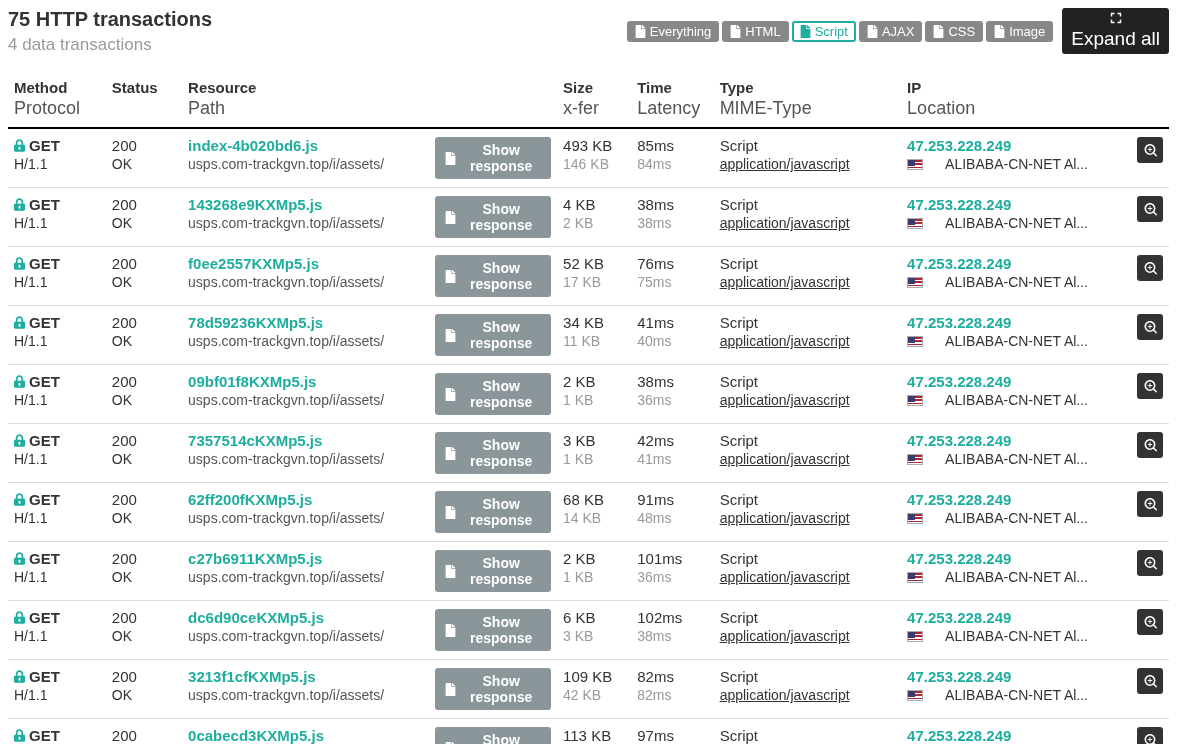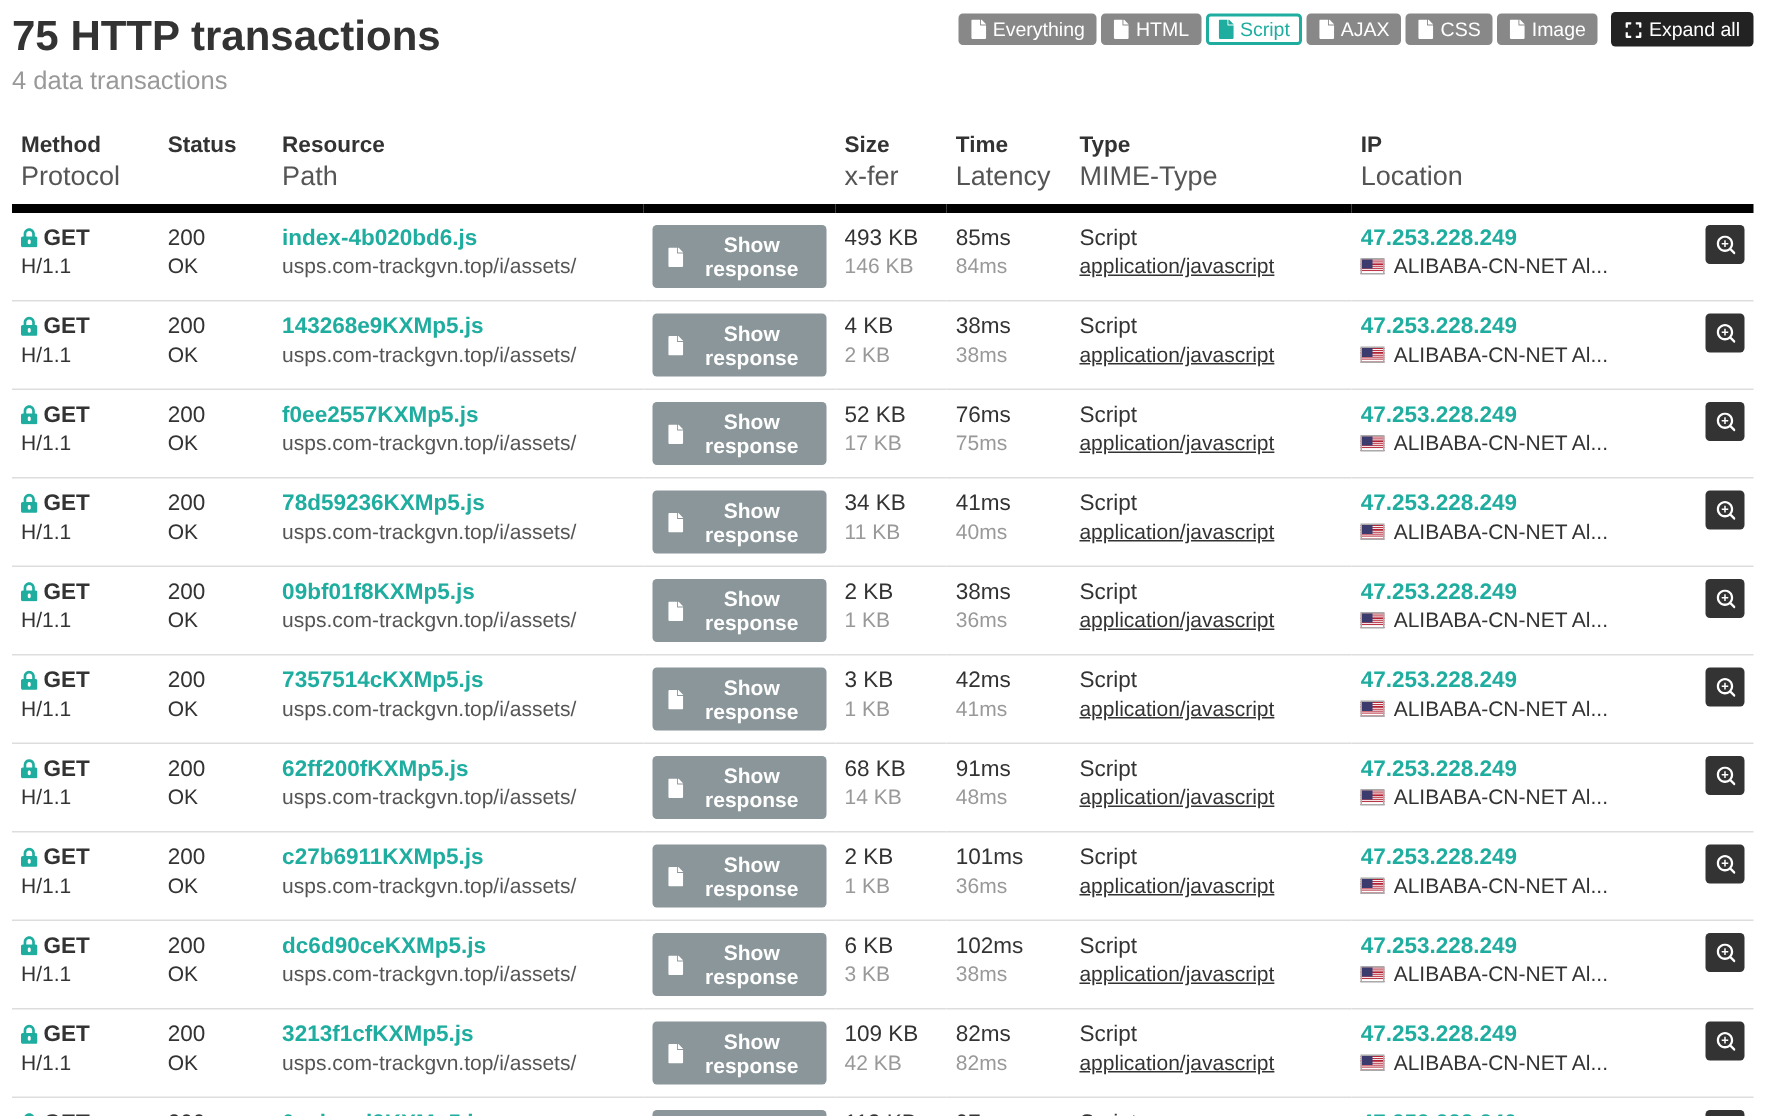"75 HTTP transactions" .title-block h1 { font-size: 28px -> 20px }
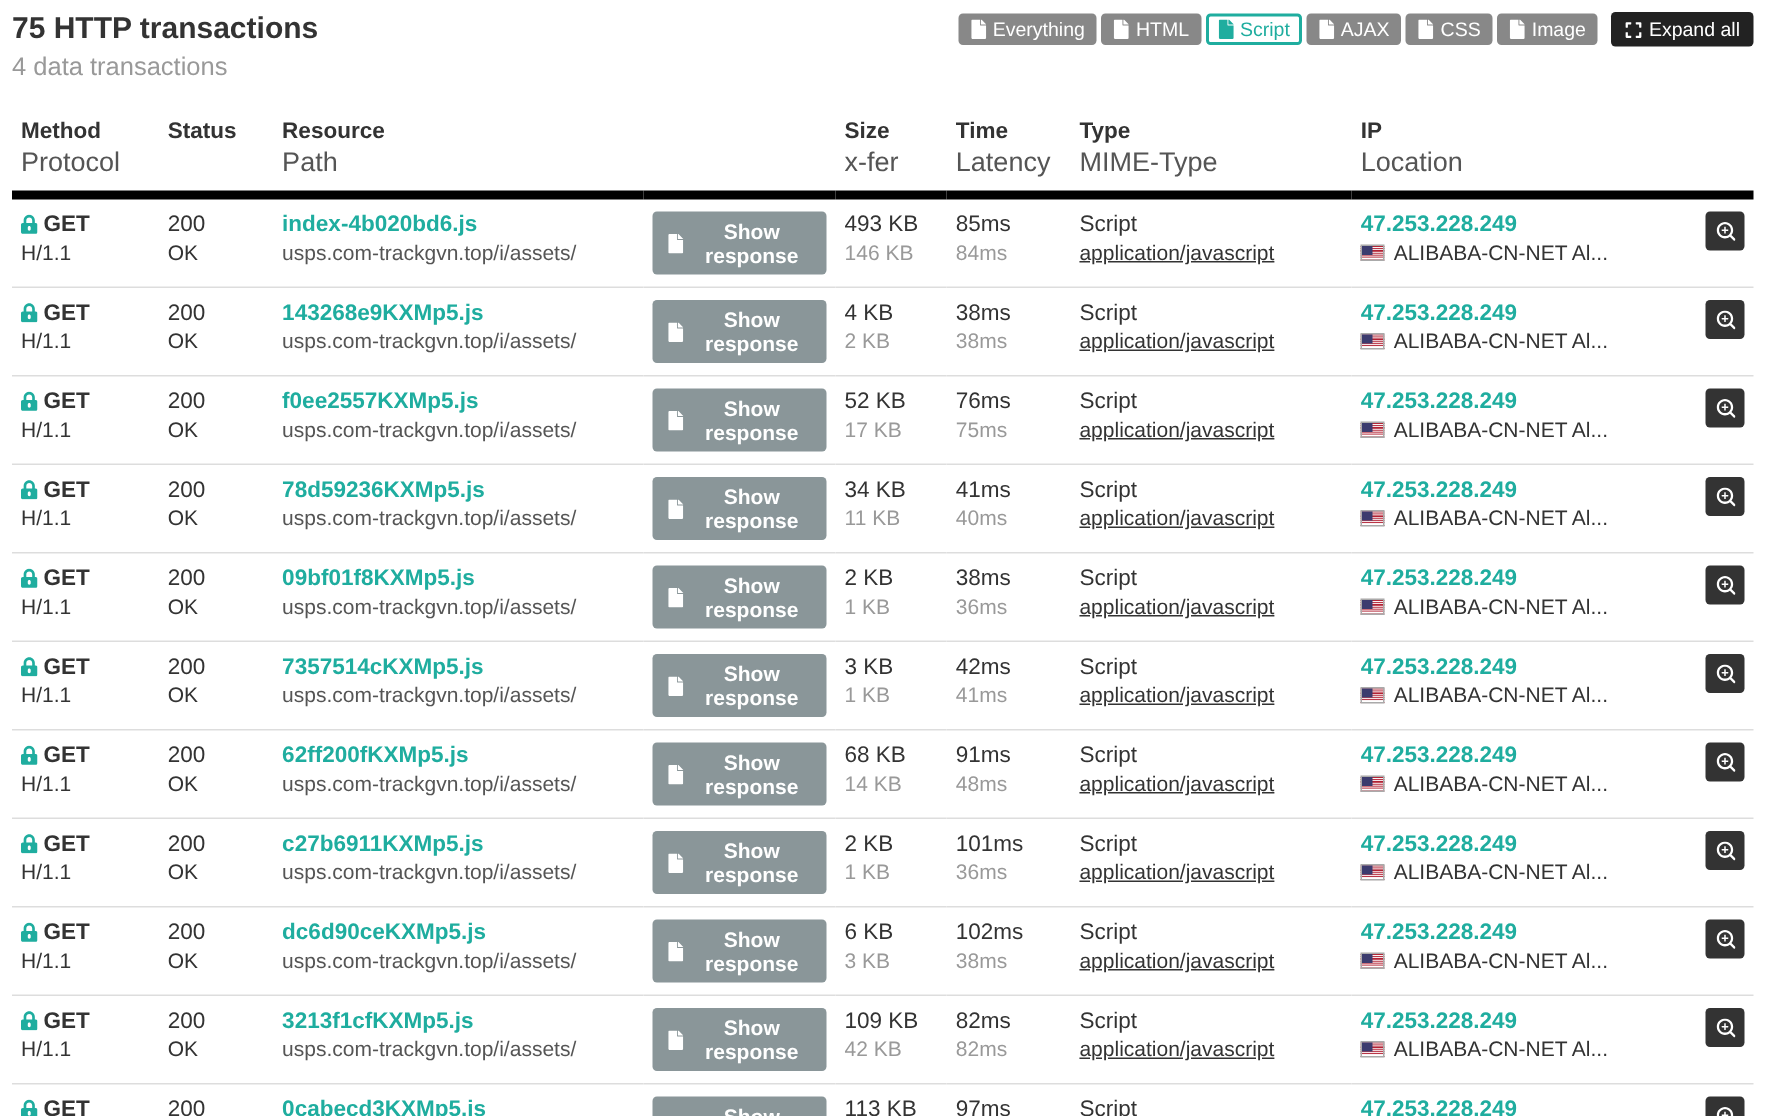"Expand all" .expand-btn { flex-direction: none -> column; font-size: 13px -> 19px }
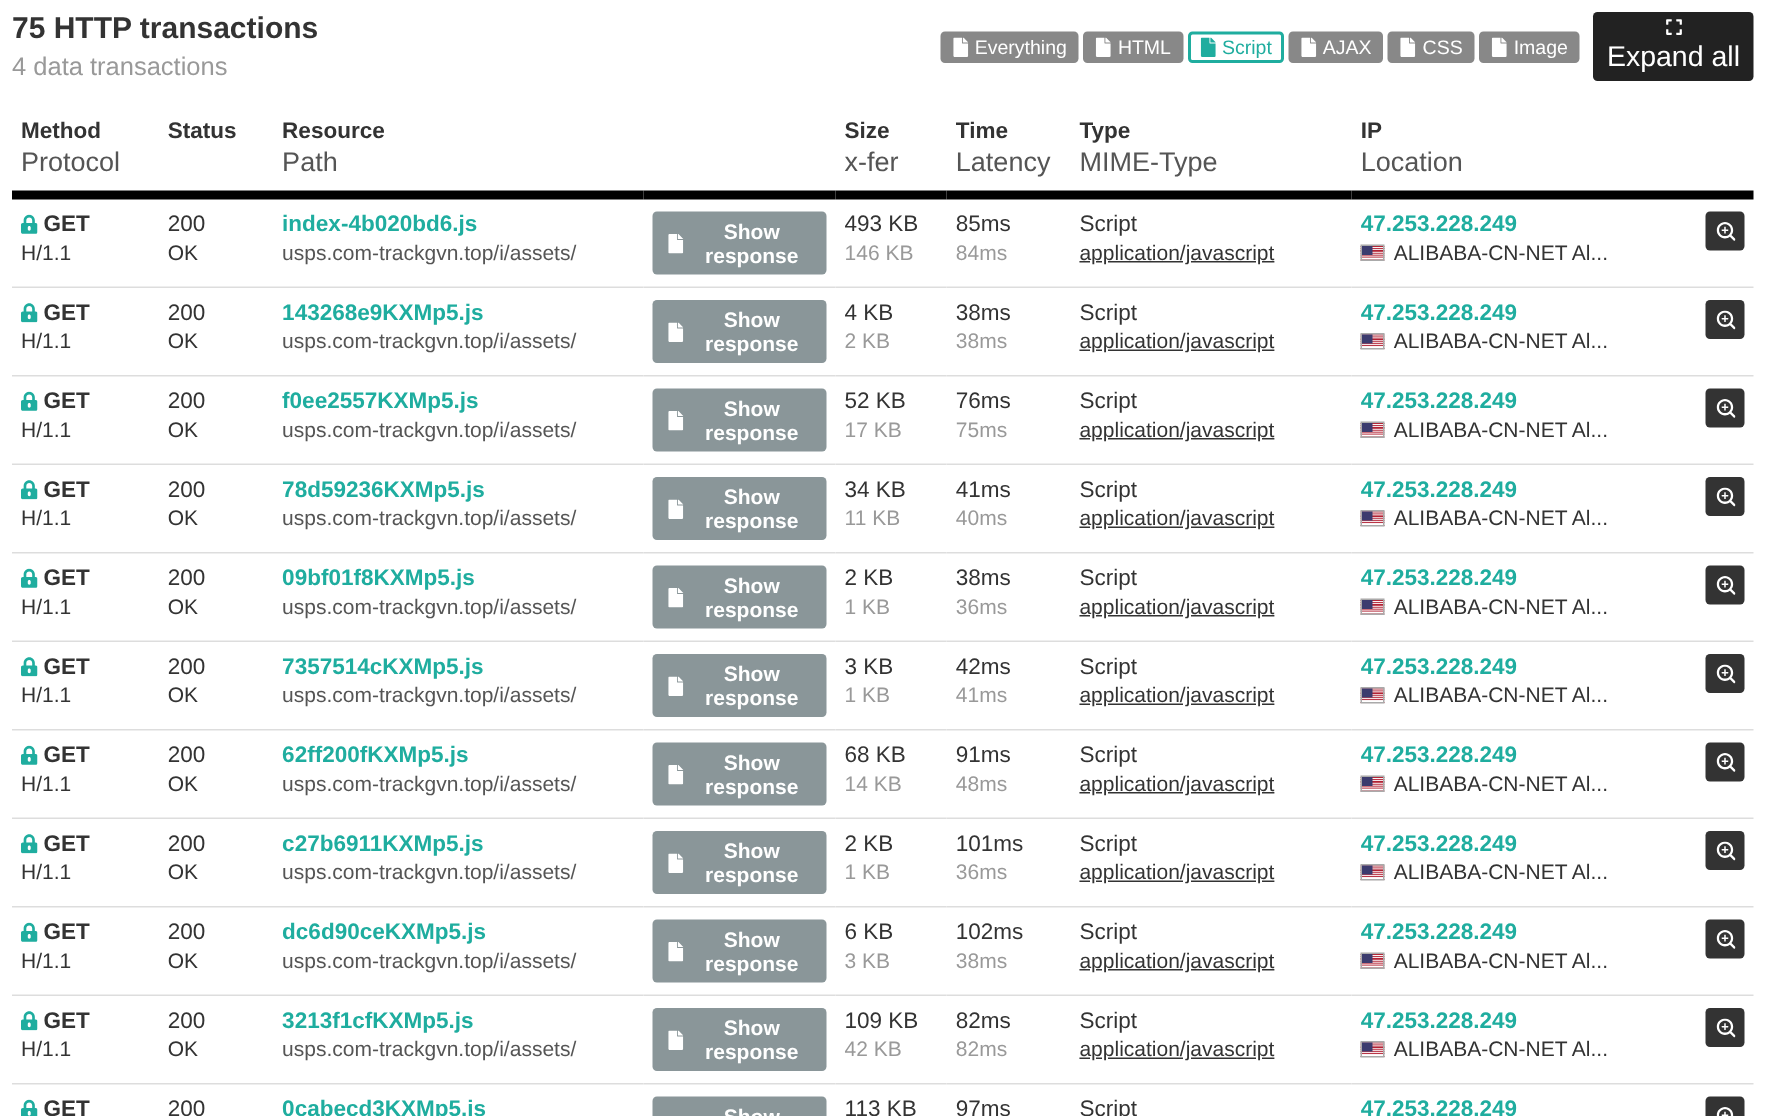"Method" thead th { border-bottom: 6px solid #000000 -> 2px solid #000000 }
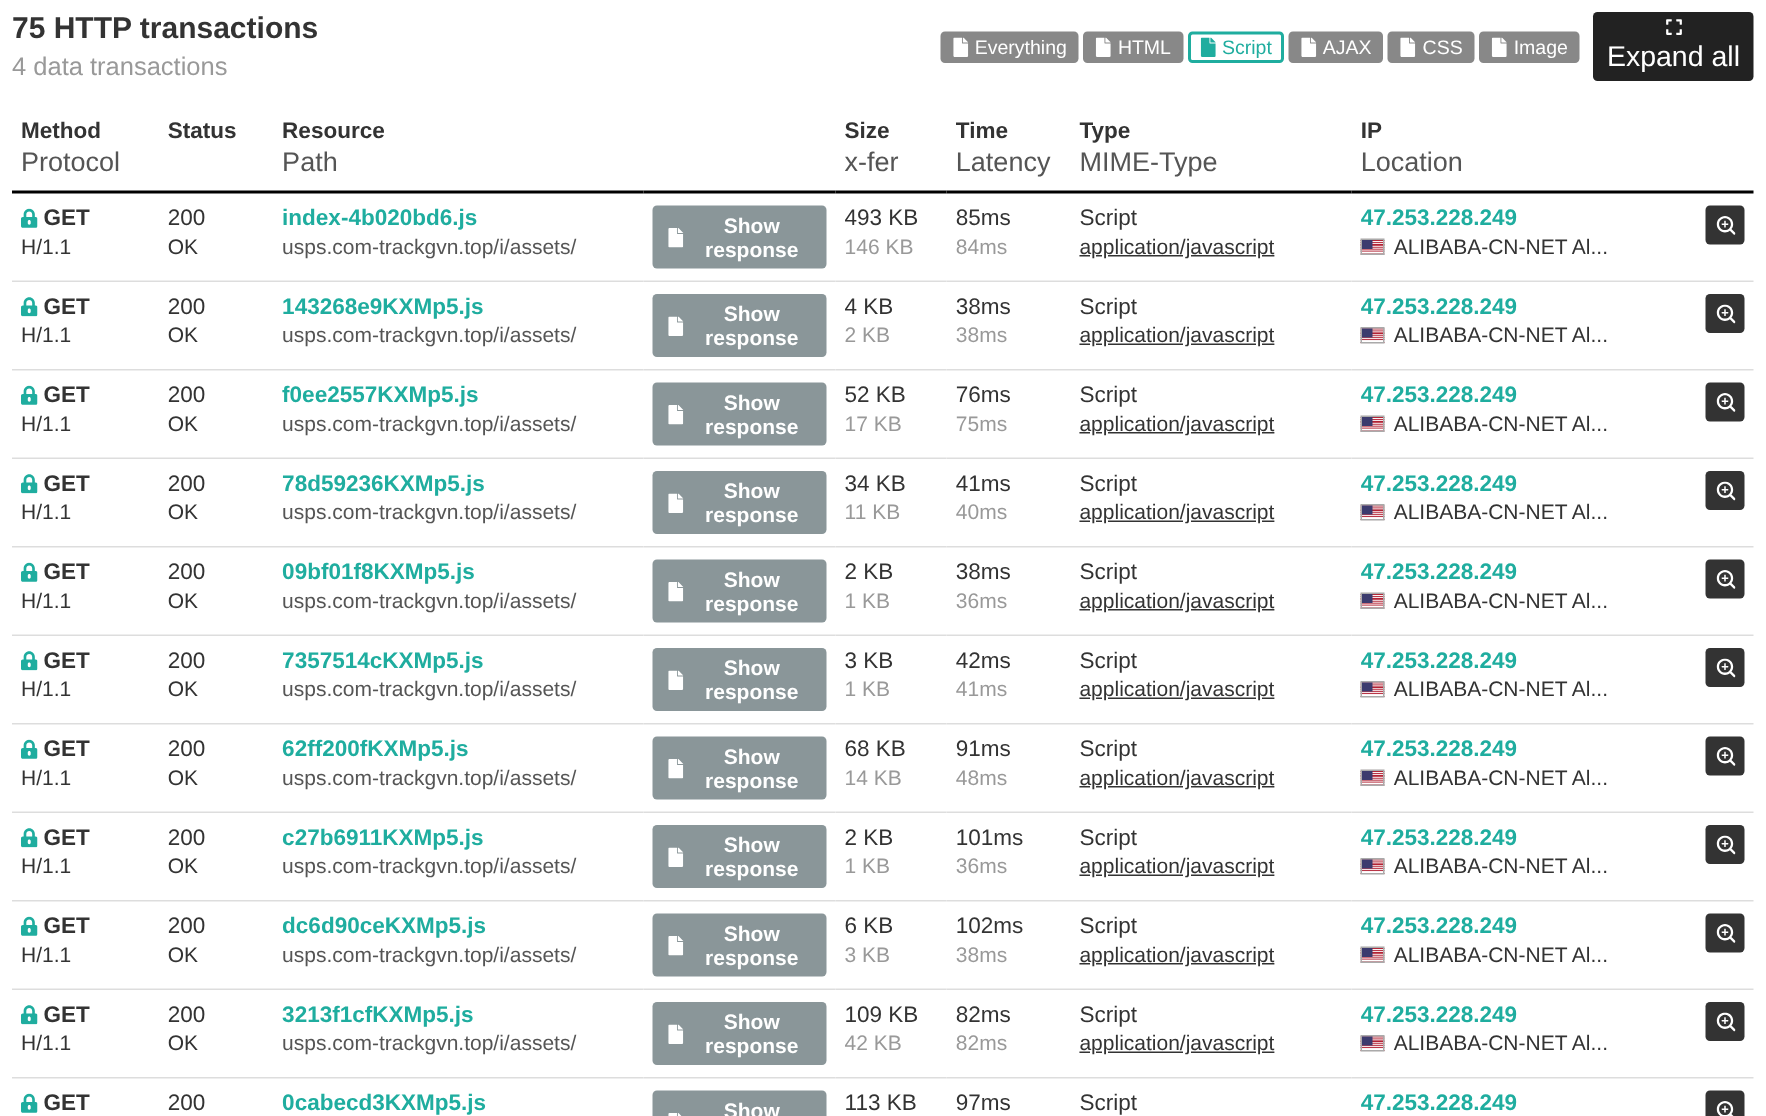"ALIBABA-CN-NET Al..." .loc-line { gap: 6px -> 22px }
